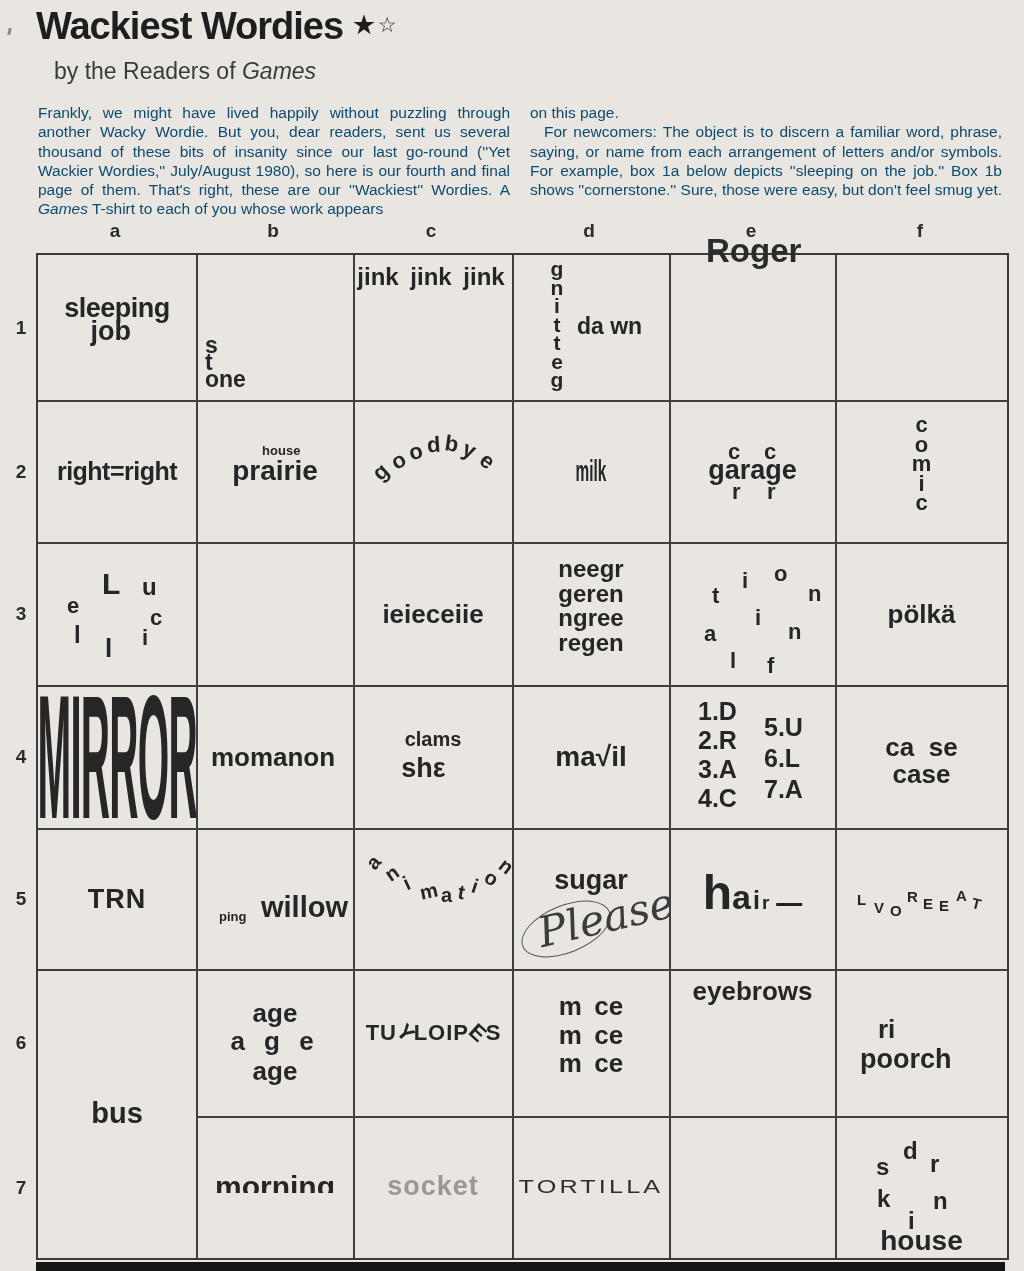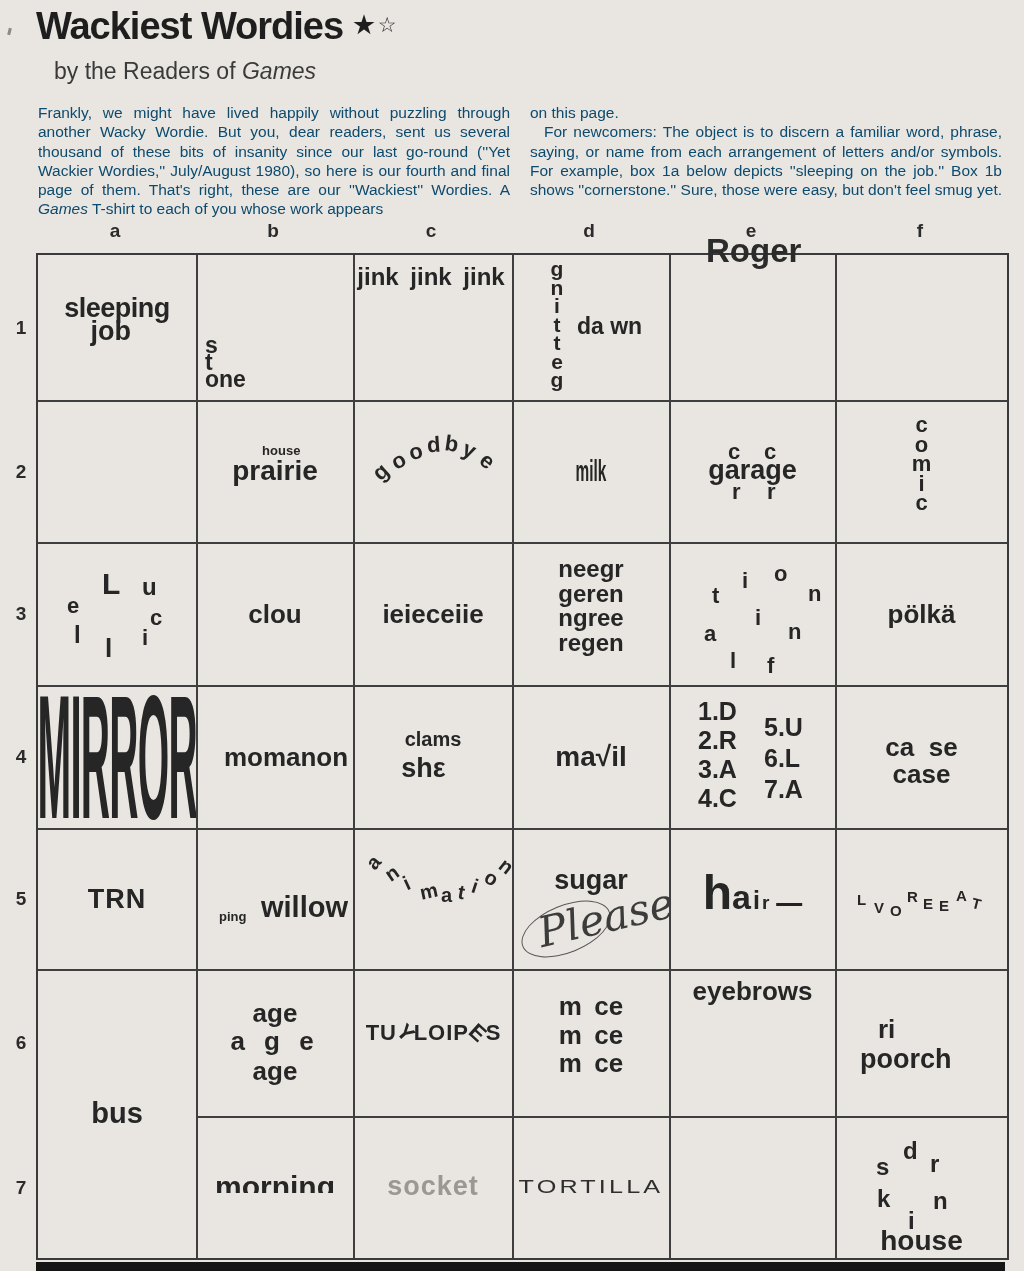"right=right" div.cell { html: none -> <div> <span>right=right</span> </div> }
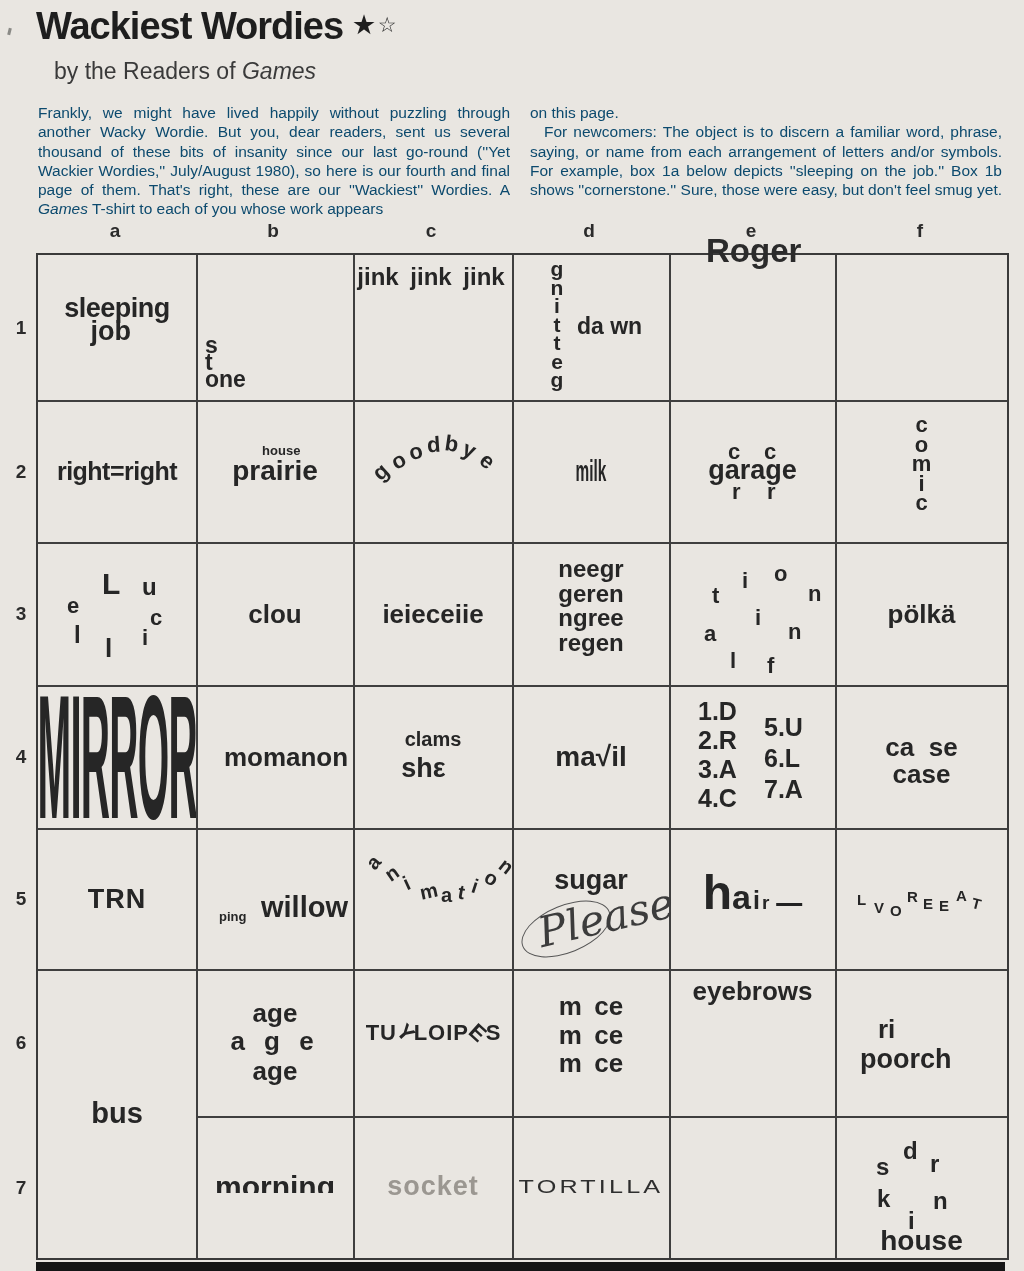"clou" div.cell { html: <div> <span>clou</span> </div> -> none }
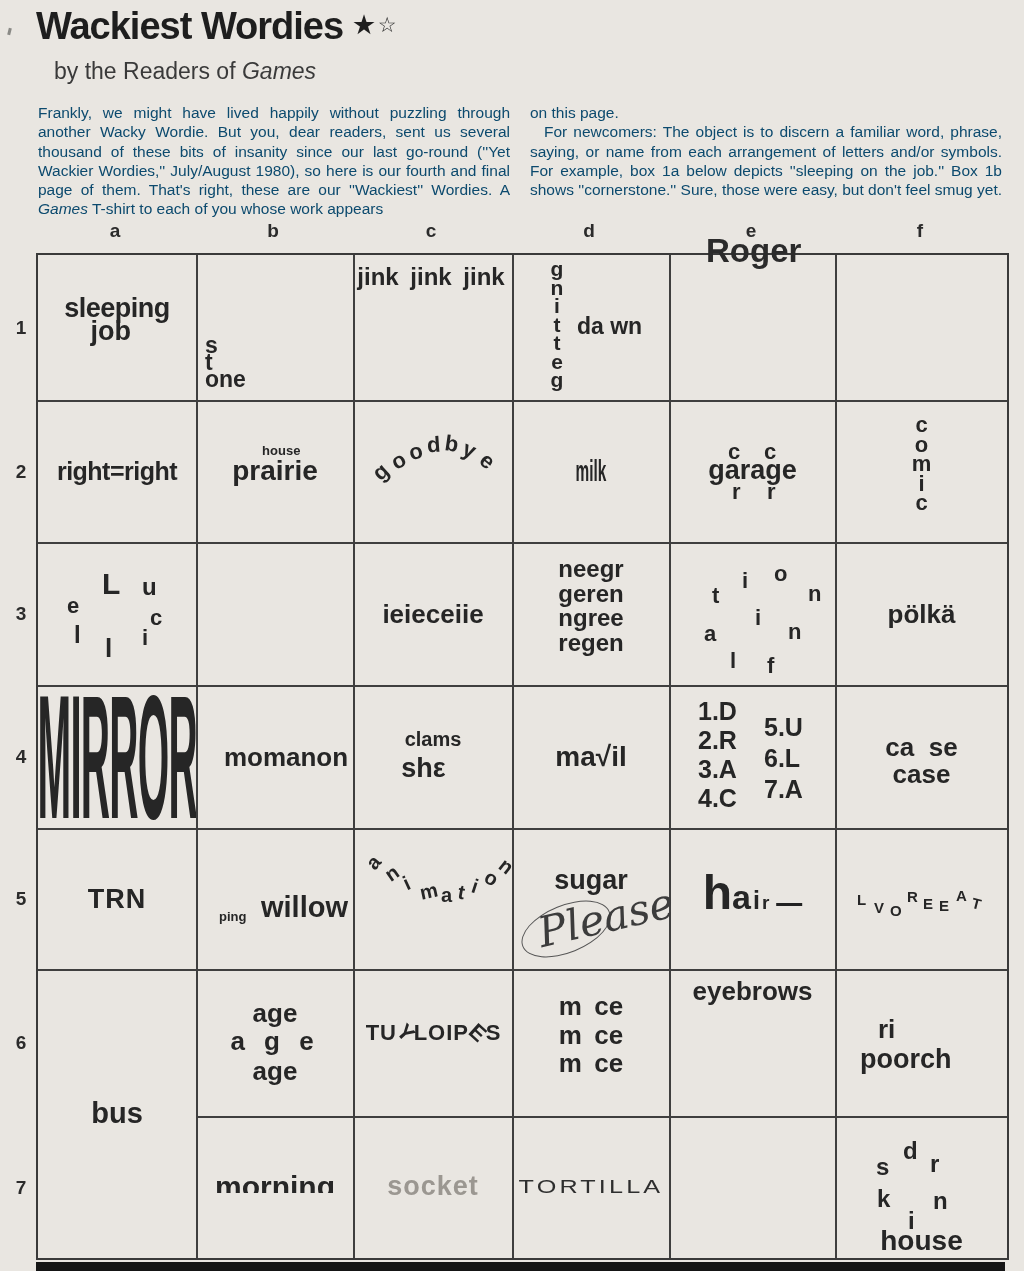"momanon" div.cell { left: 170px -> 157px }
